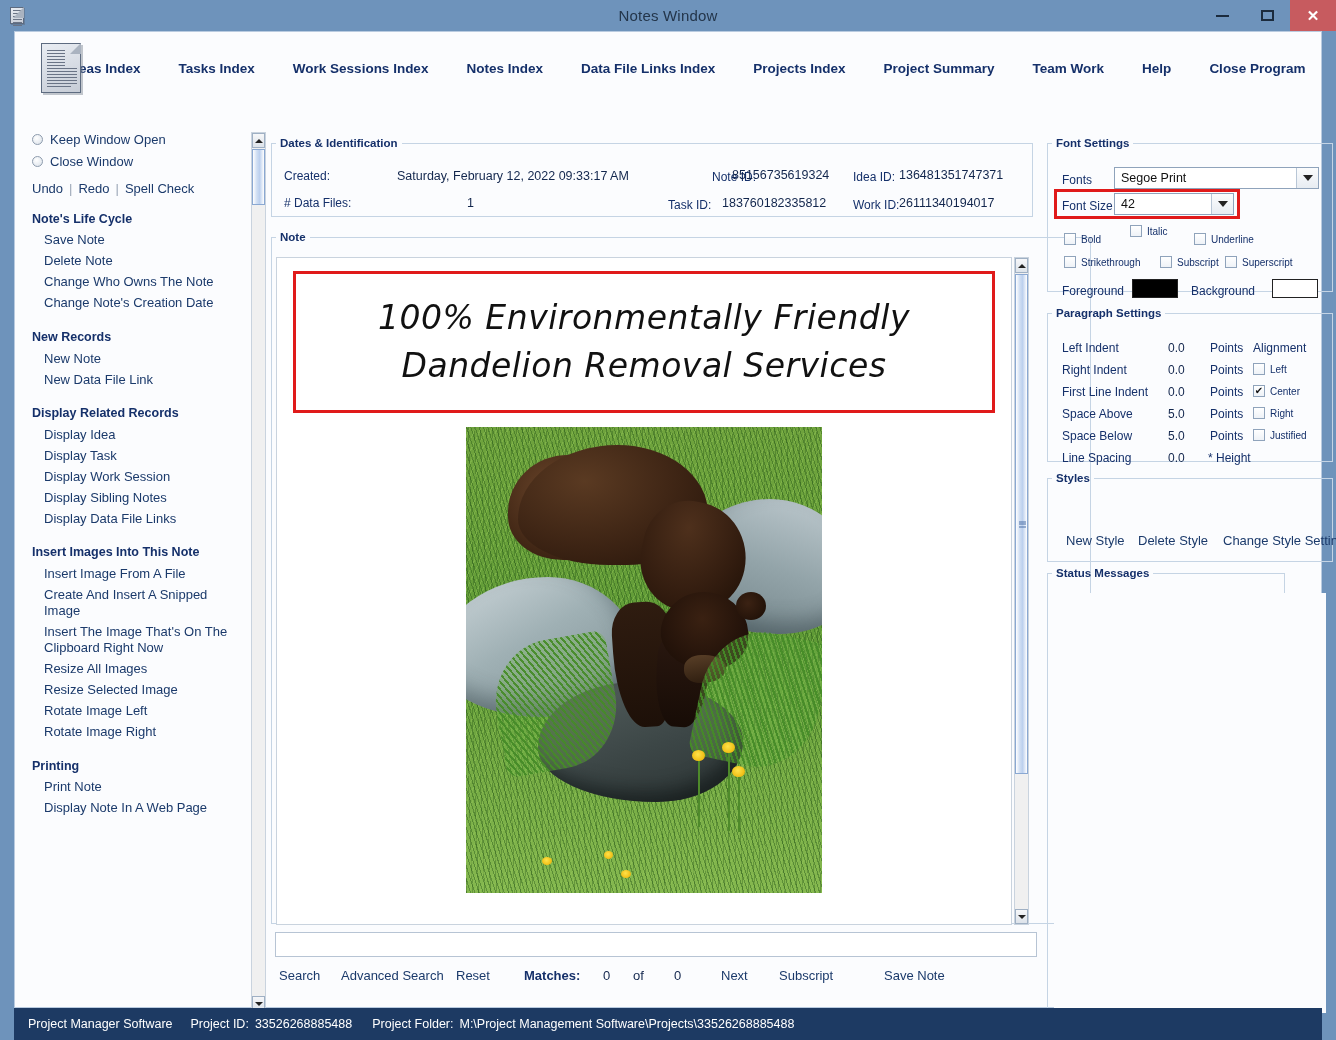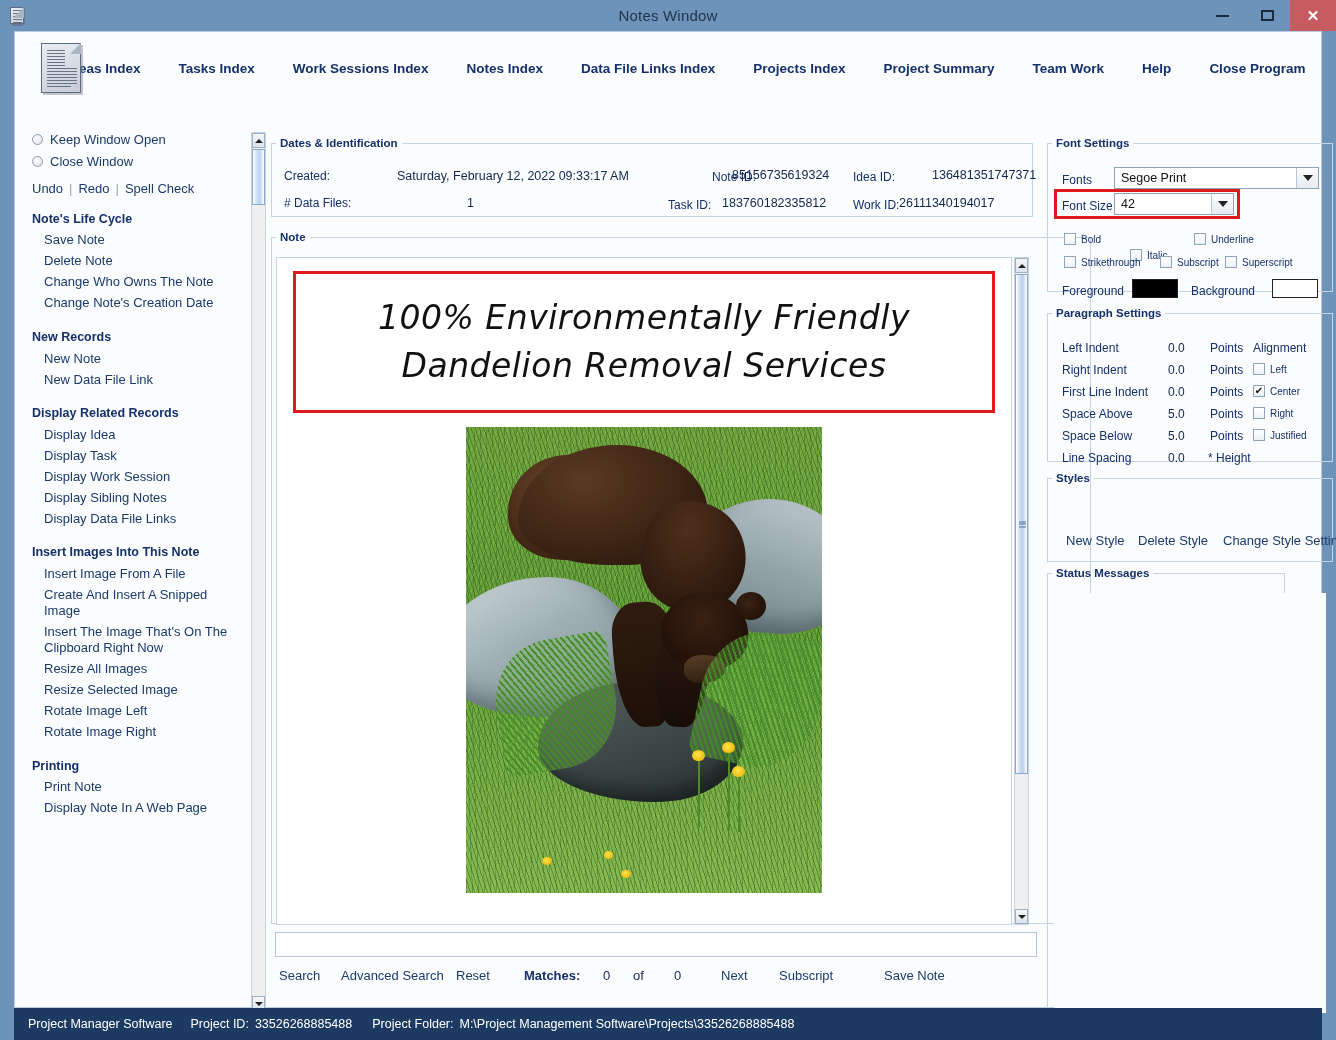"136481351747371" div.val { margin-left: 33px -> none }
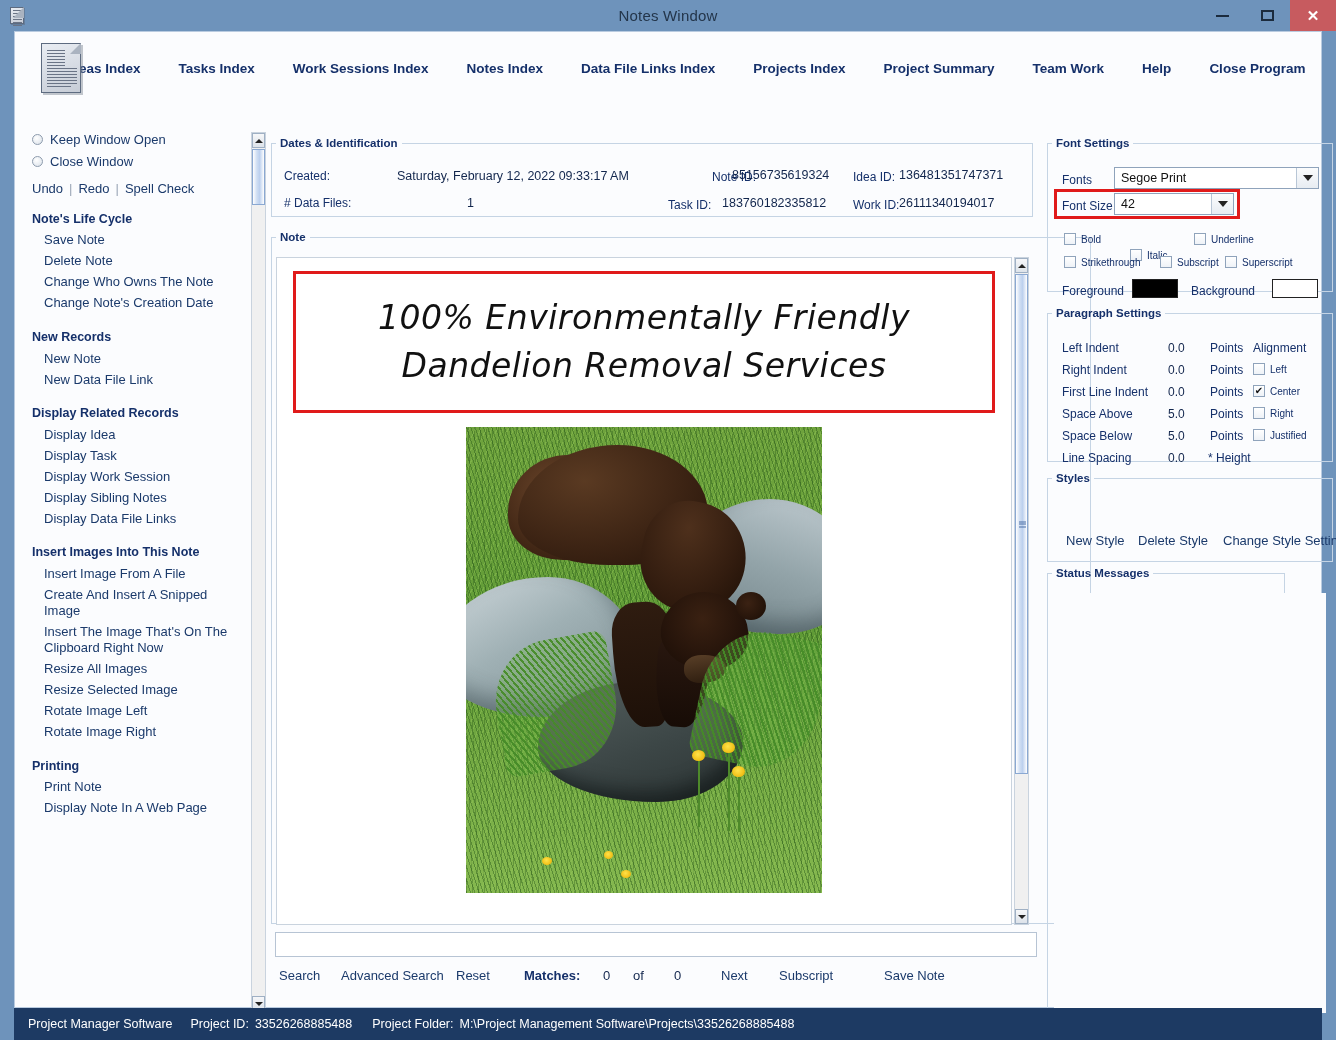"Italic" div.chk-row { top: 100px -> 76px }
